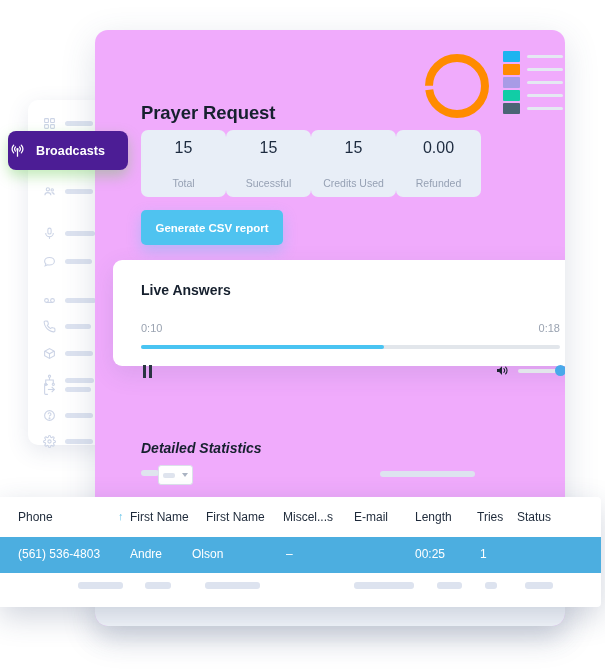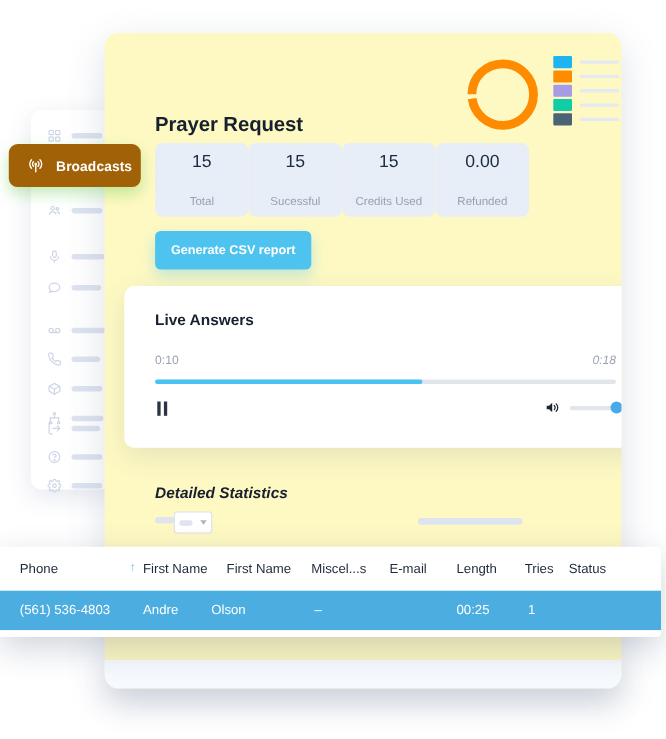"Prayer Request" #main-card { background: #fef9c3 -> #f0abfc }
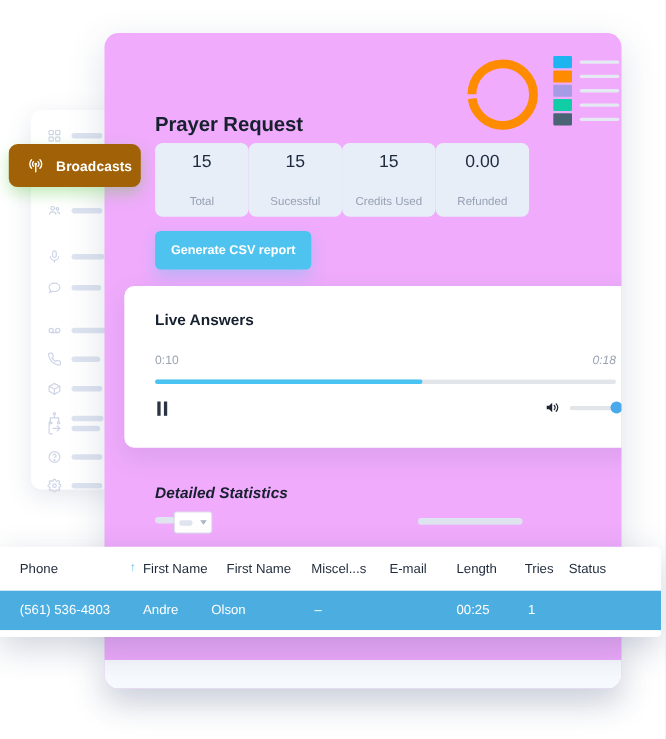"Broadcasts" #broadcasts-pill { background: #a16207 -> #4c1d95; padding-left: 15px -> 0 }
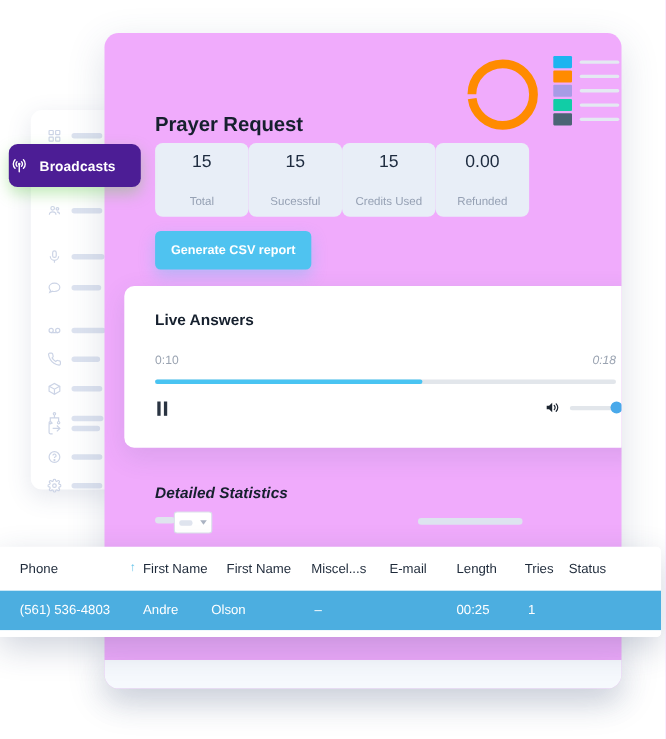"Live Answers" #player-card { height: 147px -> 106px }
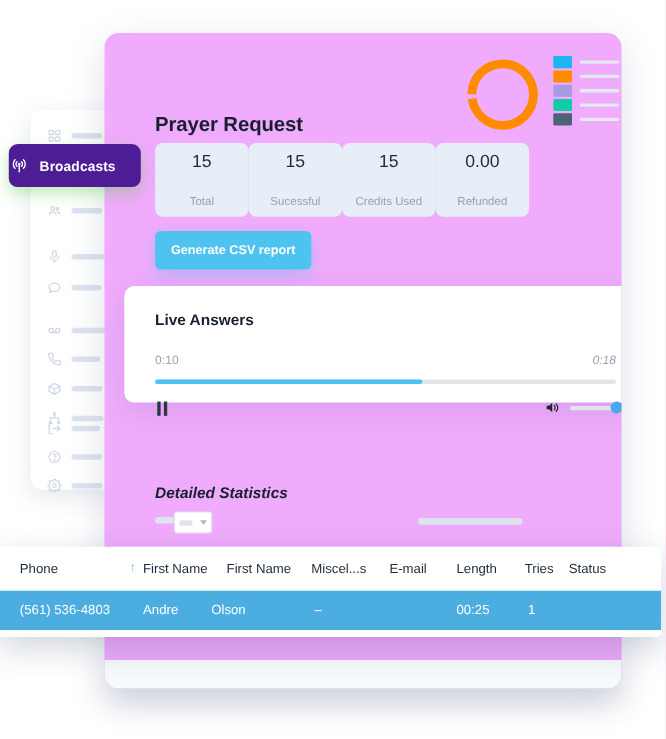"0:18" #time-total { font-style: italic -> none }
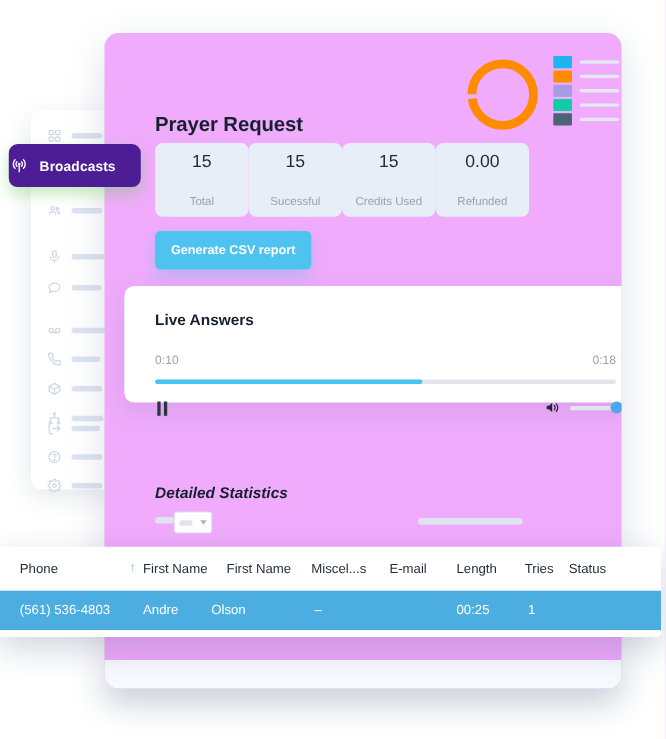"Phone" #table-panel { height: 82px -> 110px }
